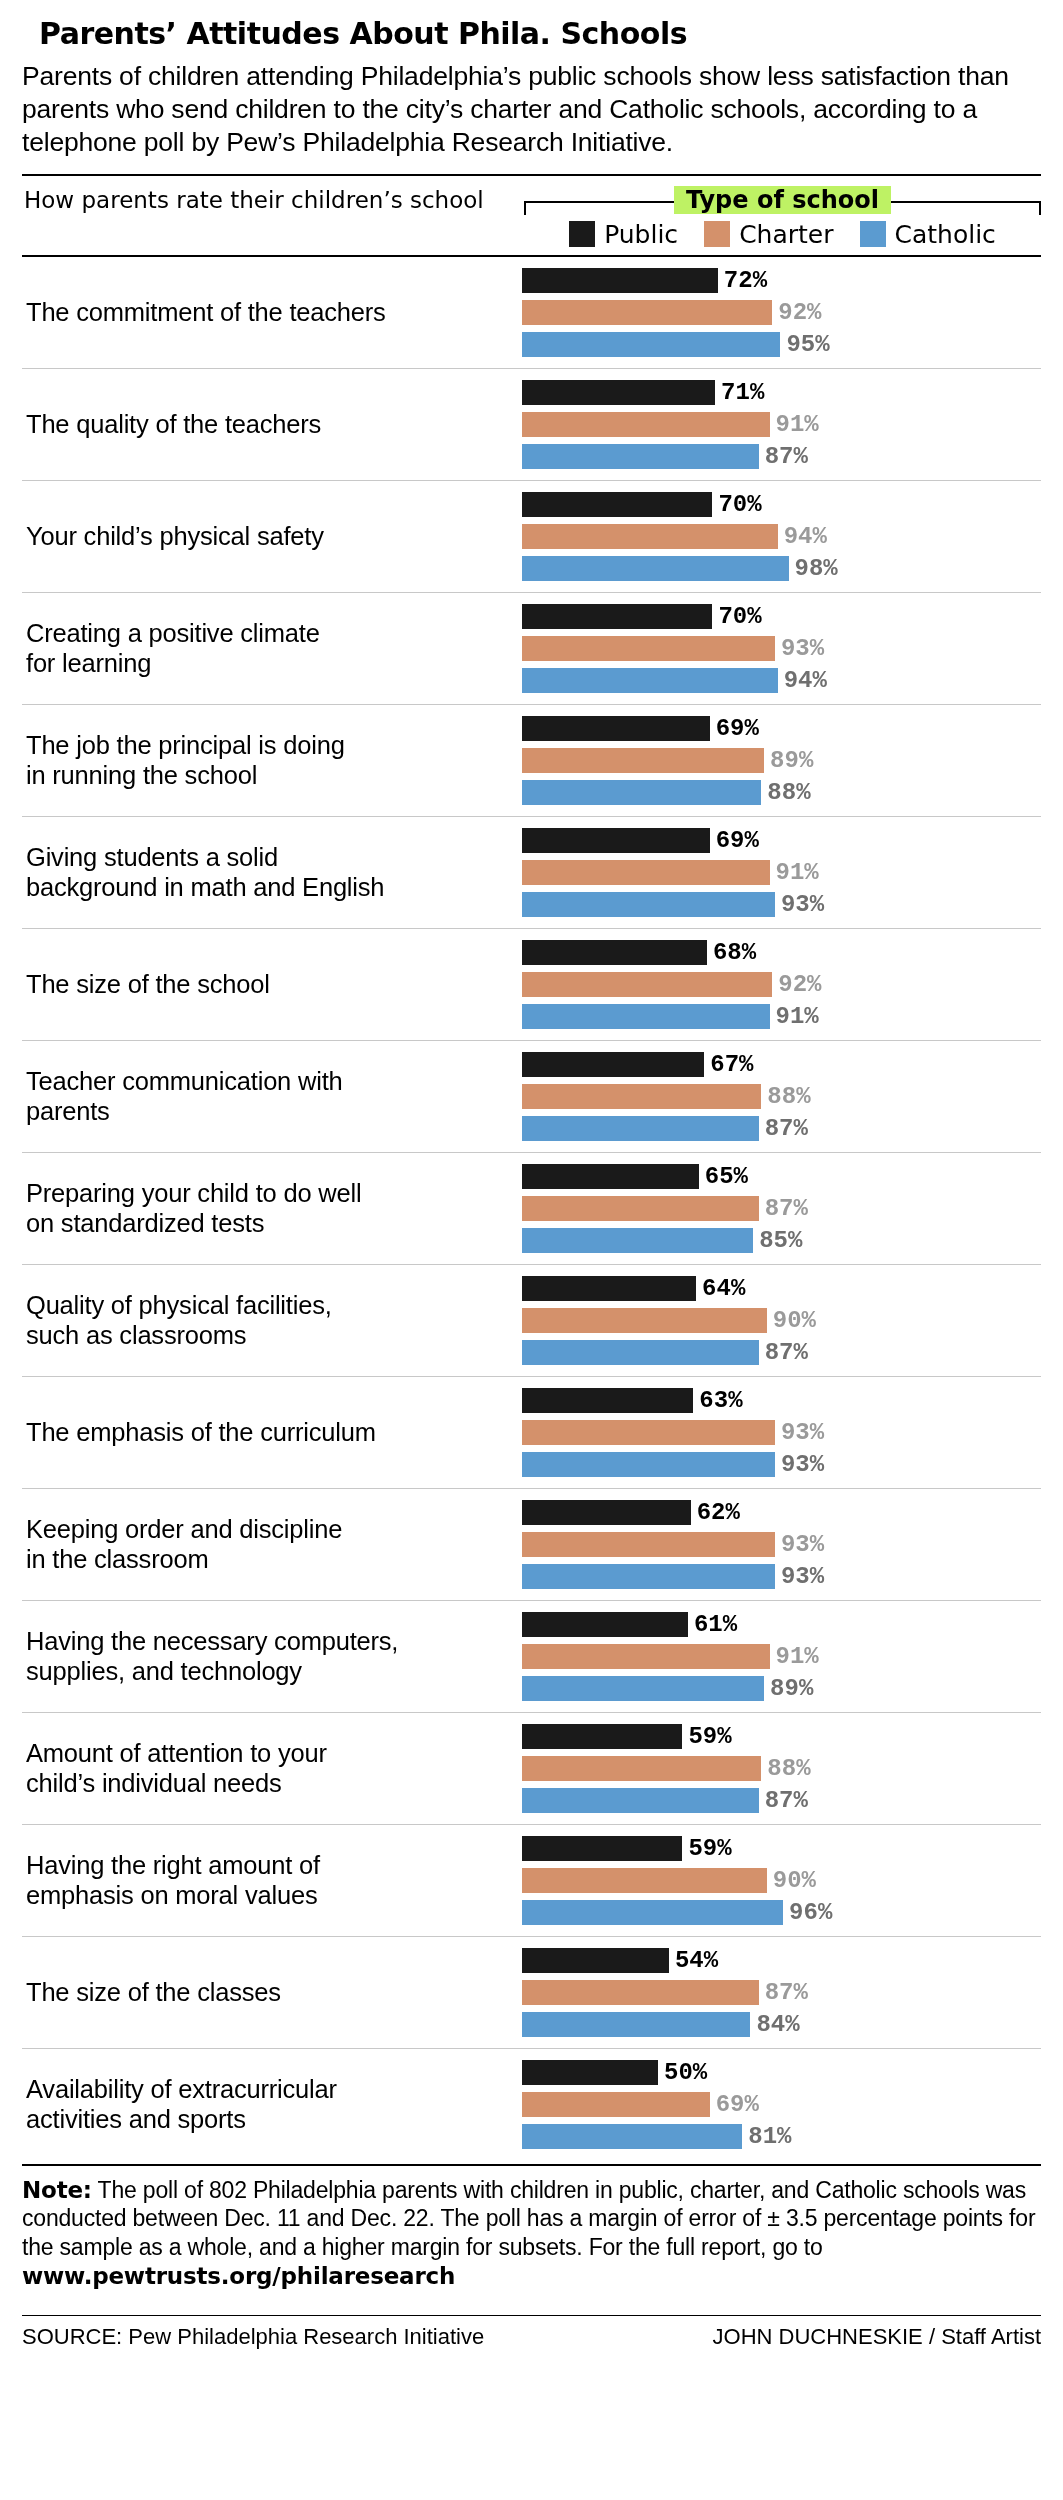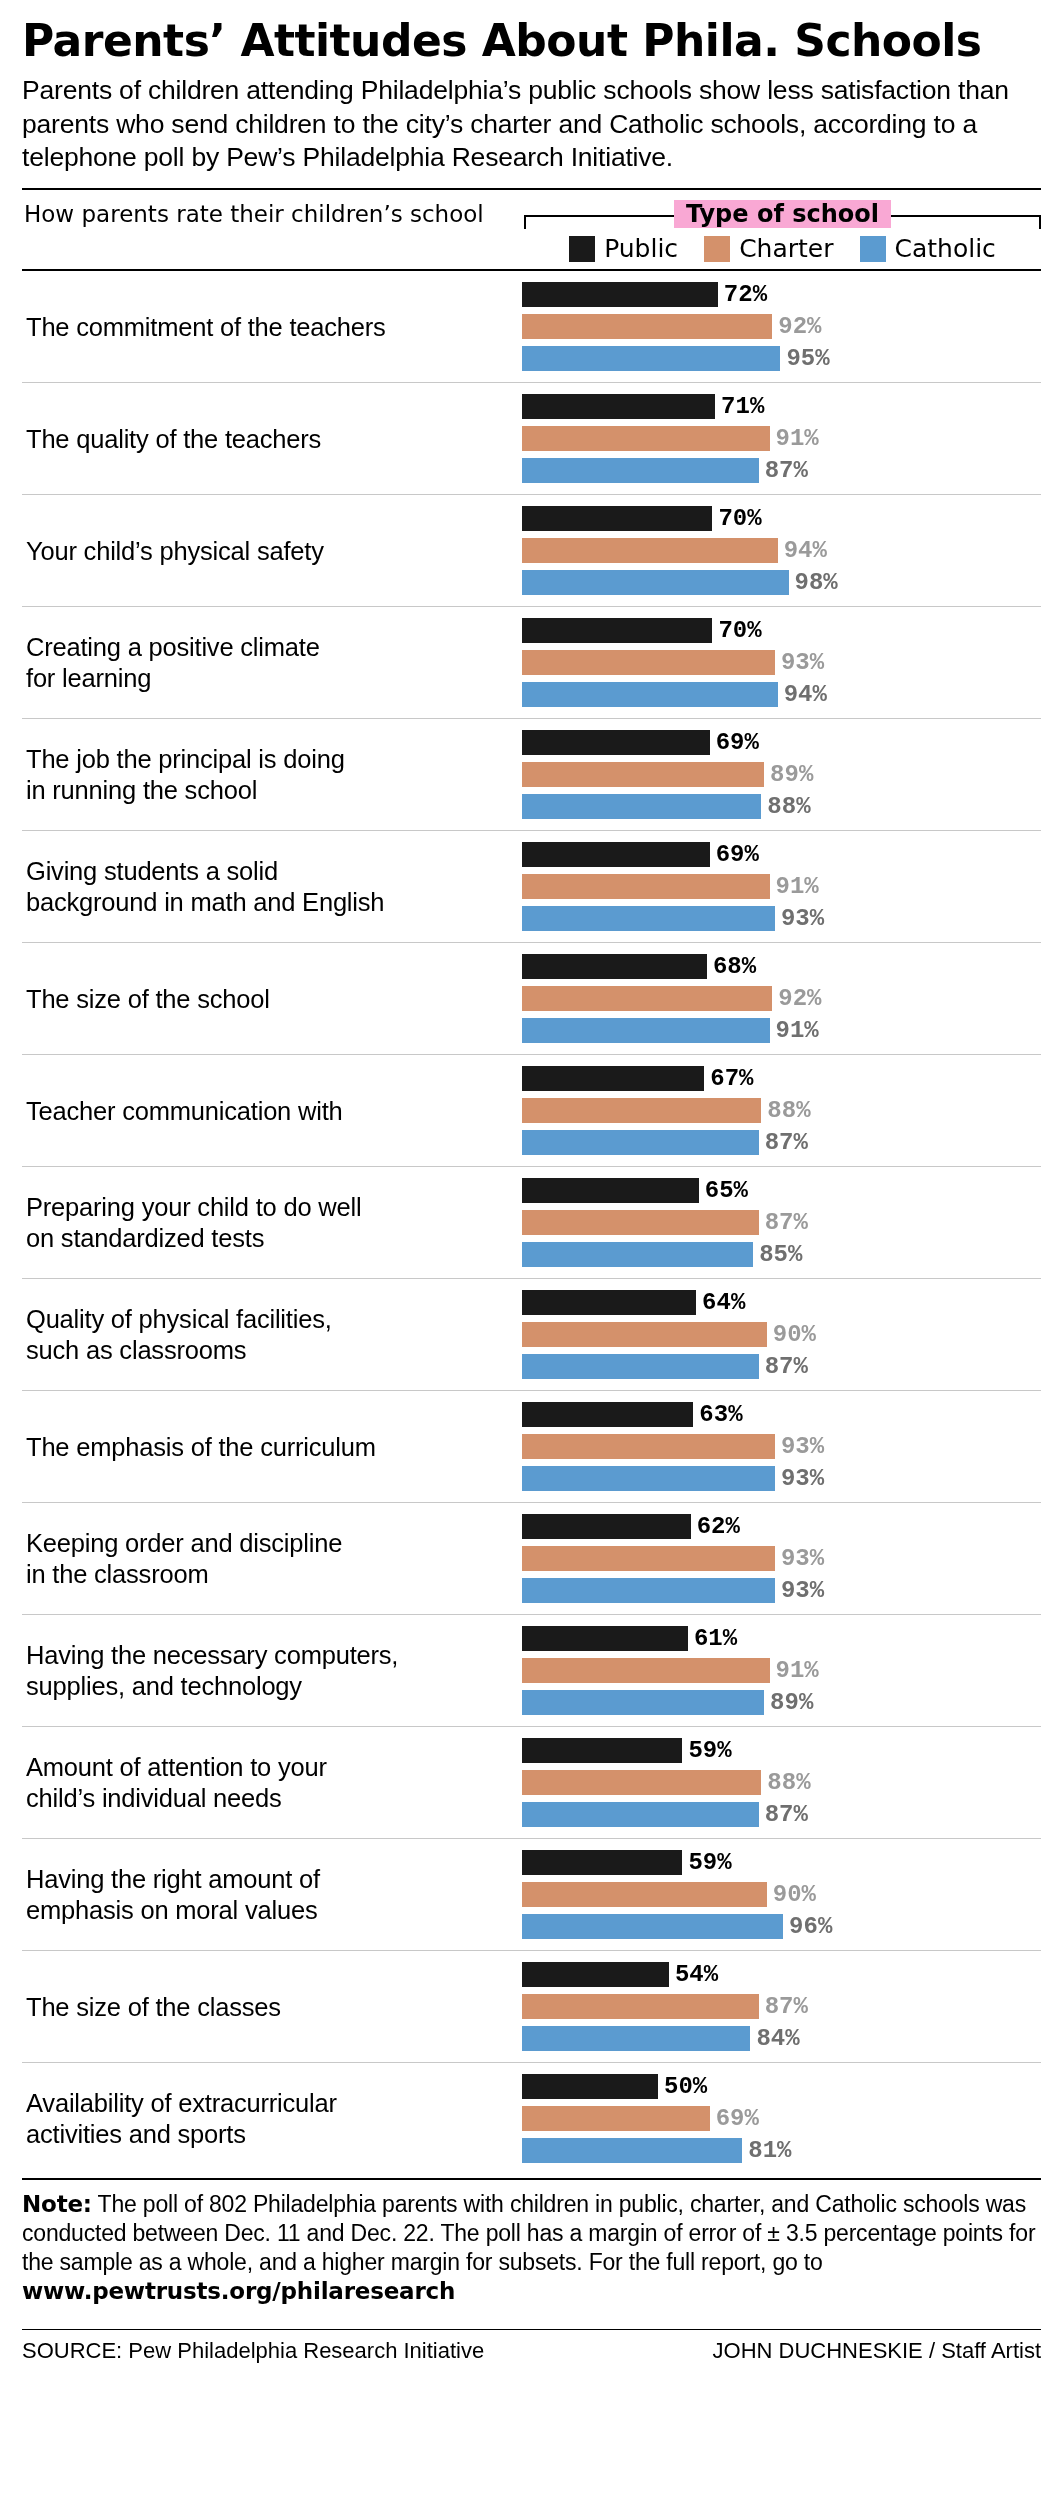"Parents’ Attitudes About Phila. Schools" .title { font-size: 44px -> 30px; margin: 4px 0 10px 0 -> 4px 0 10px 17px }
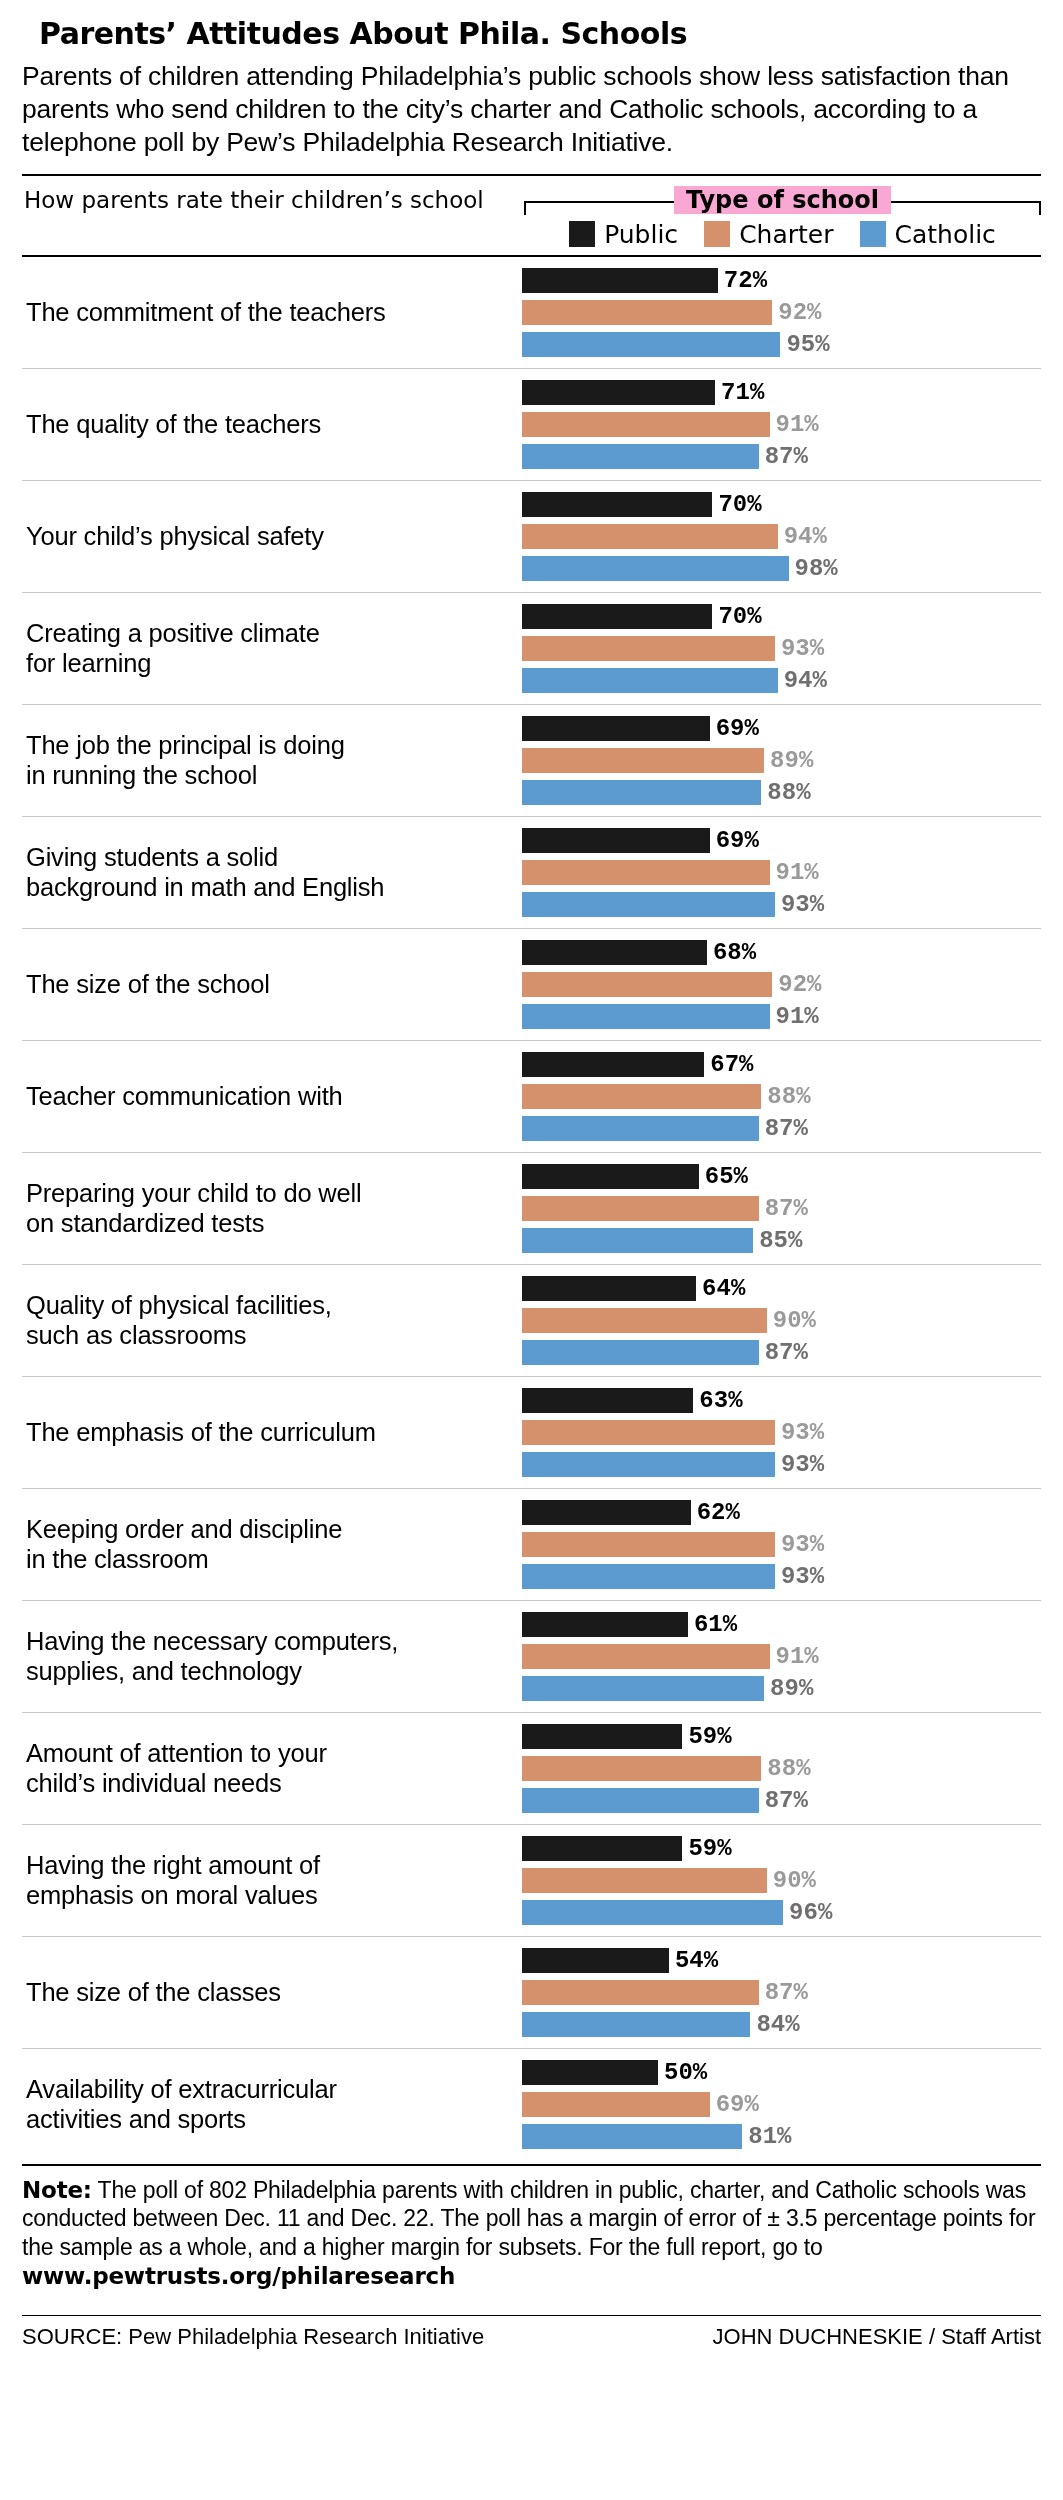"Type of school" .typeLabel { background: #f9a8d4 -> #bef264 }
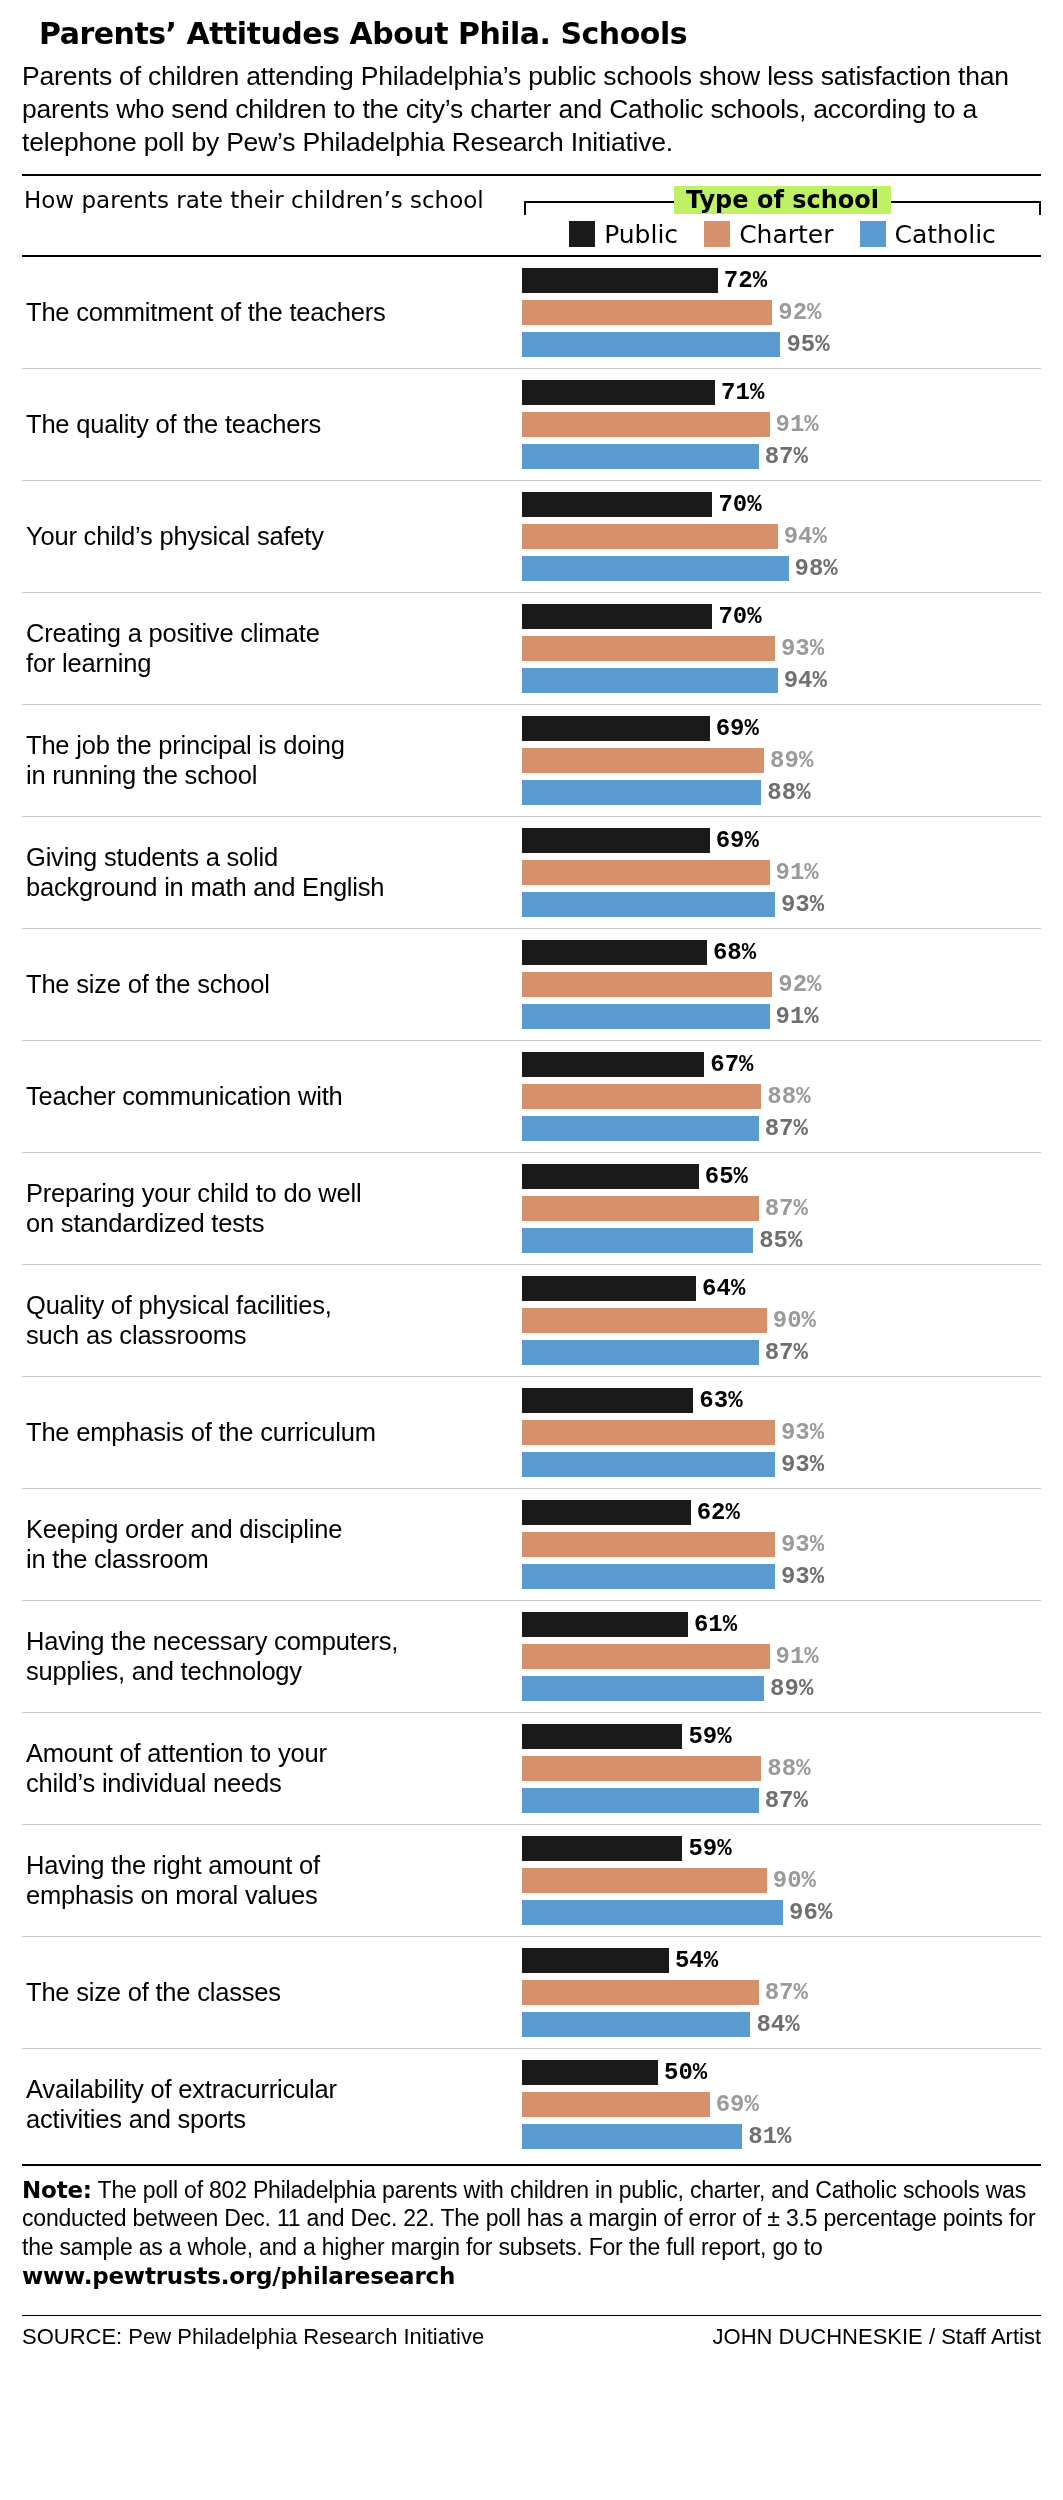"parents" div { html: none -> <div>parents</div> }
